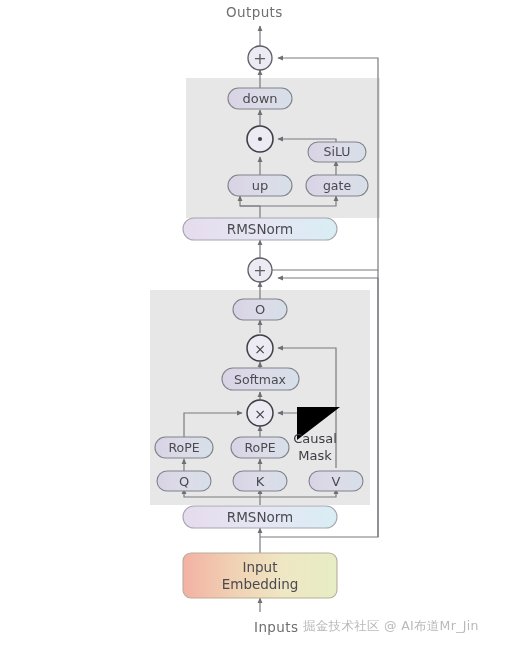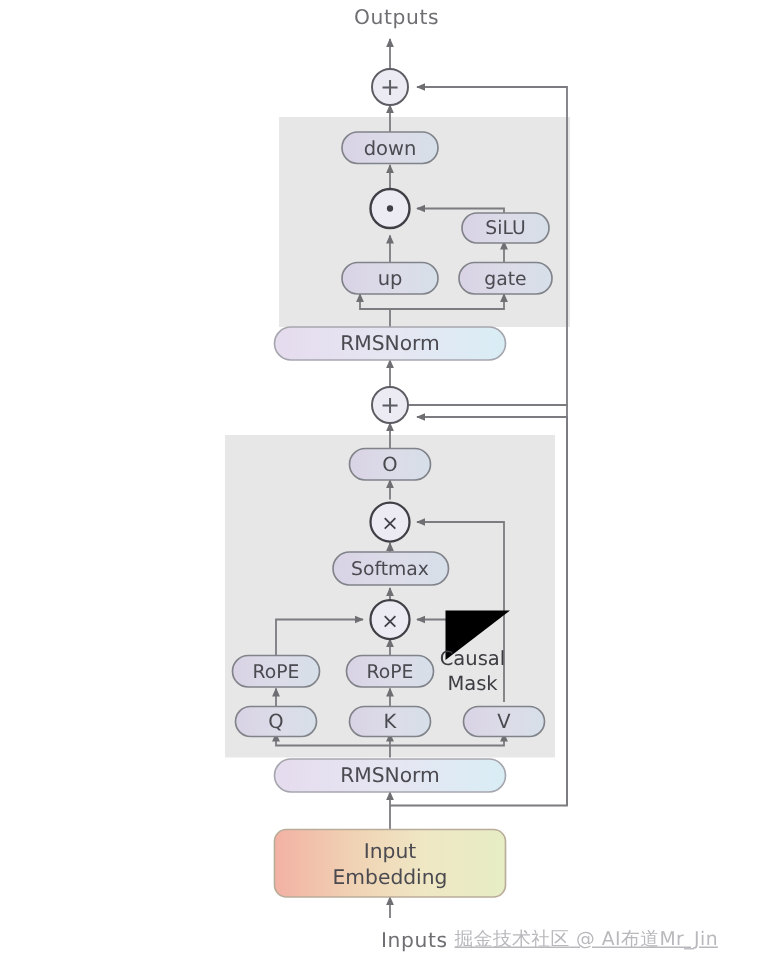"Outputs" #outputs-label { left: 236px -> 226px }
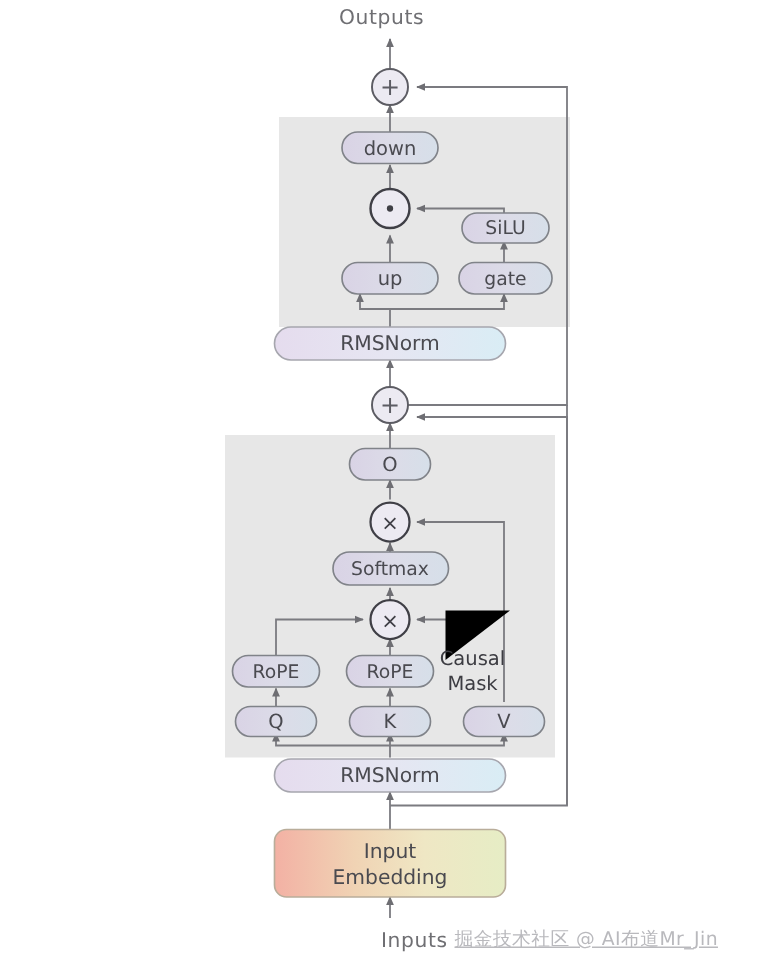"掘金技术社区 @ AI布道Mr_Jin" #watermark { text-decoration: underline -> none }
